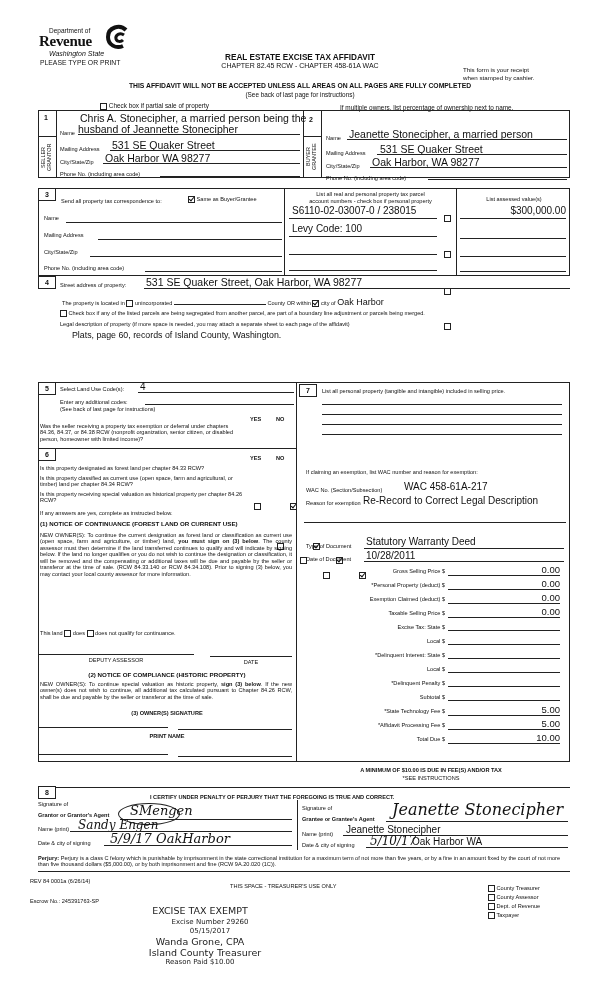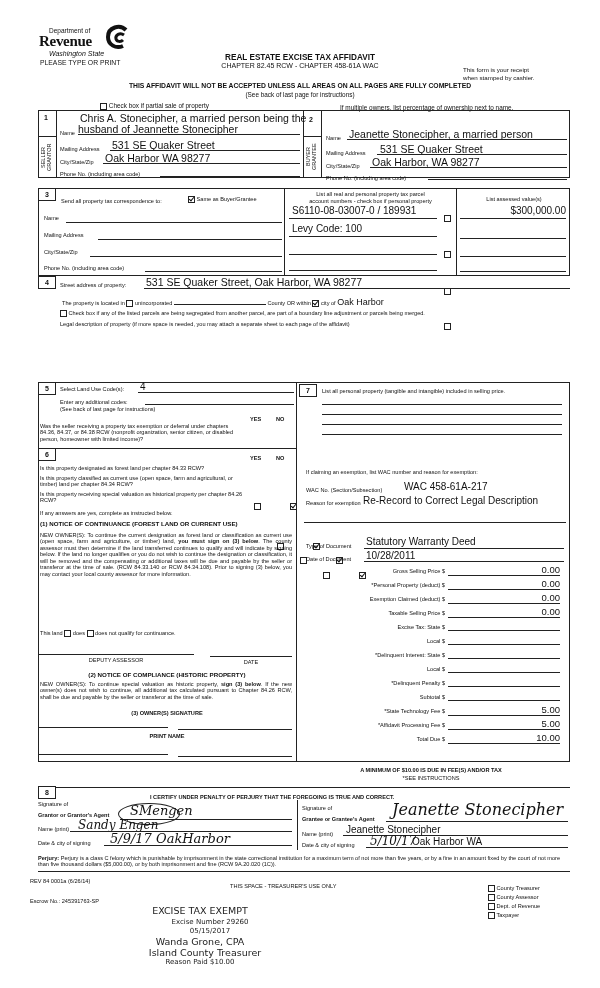"S6110-08-03007-0 / 189931" div.abs { text: S6110-08-03007-0 / 189931 -> S6110-02-03007-0 / 238015 }
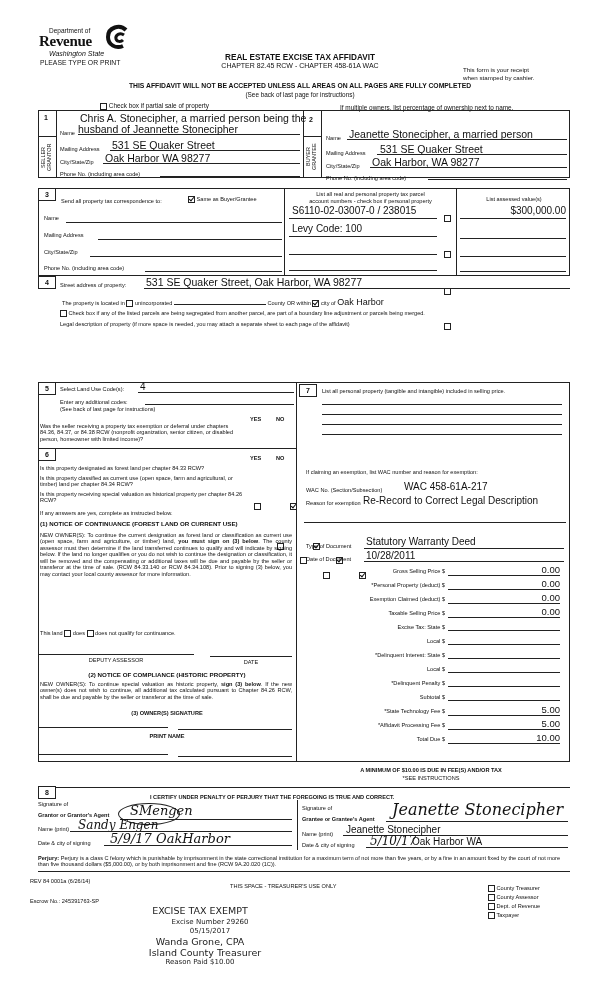"Plats, page 60, records of" div { html: none -> <div>Plats, page 60, records of Island County, Washington.</div> }
